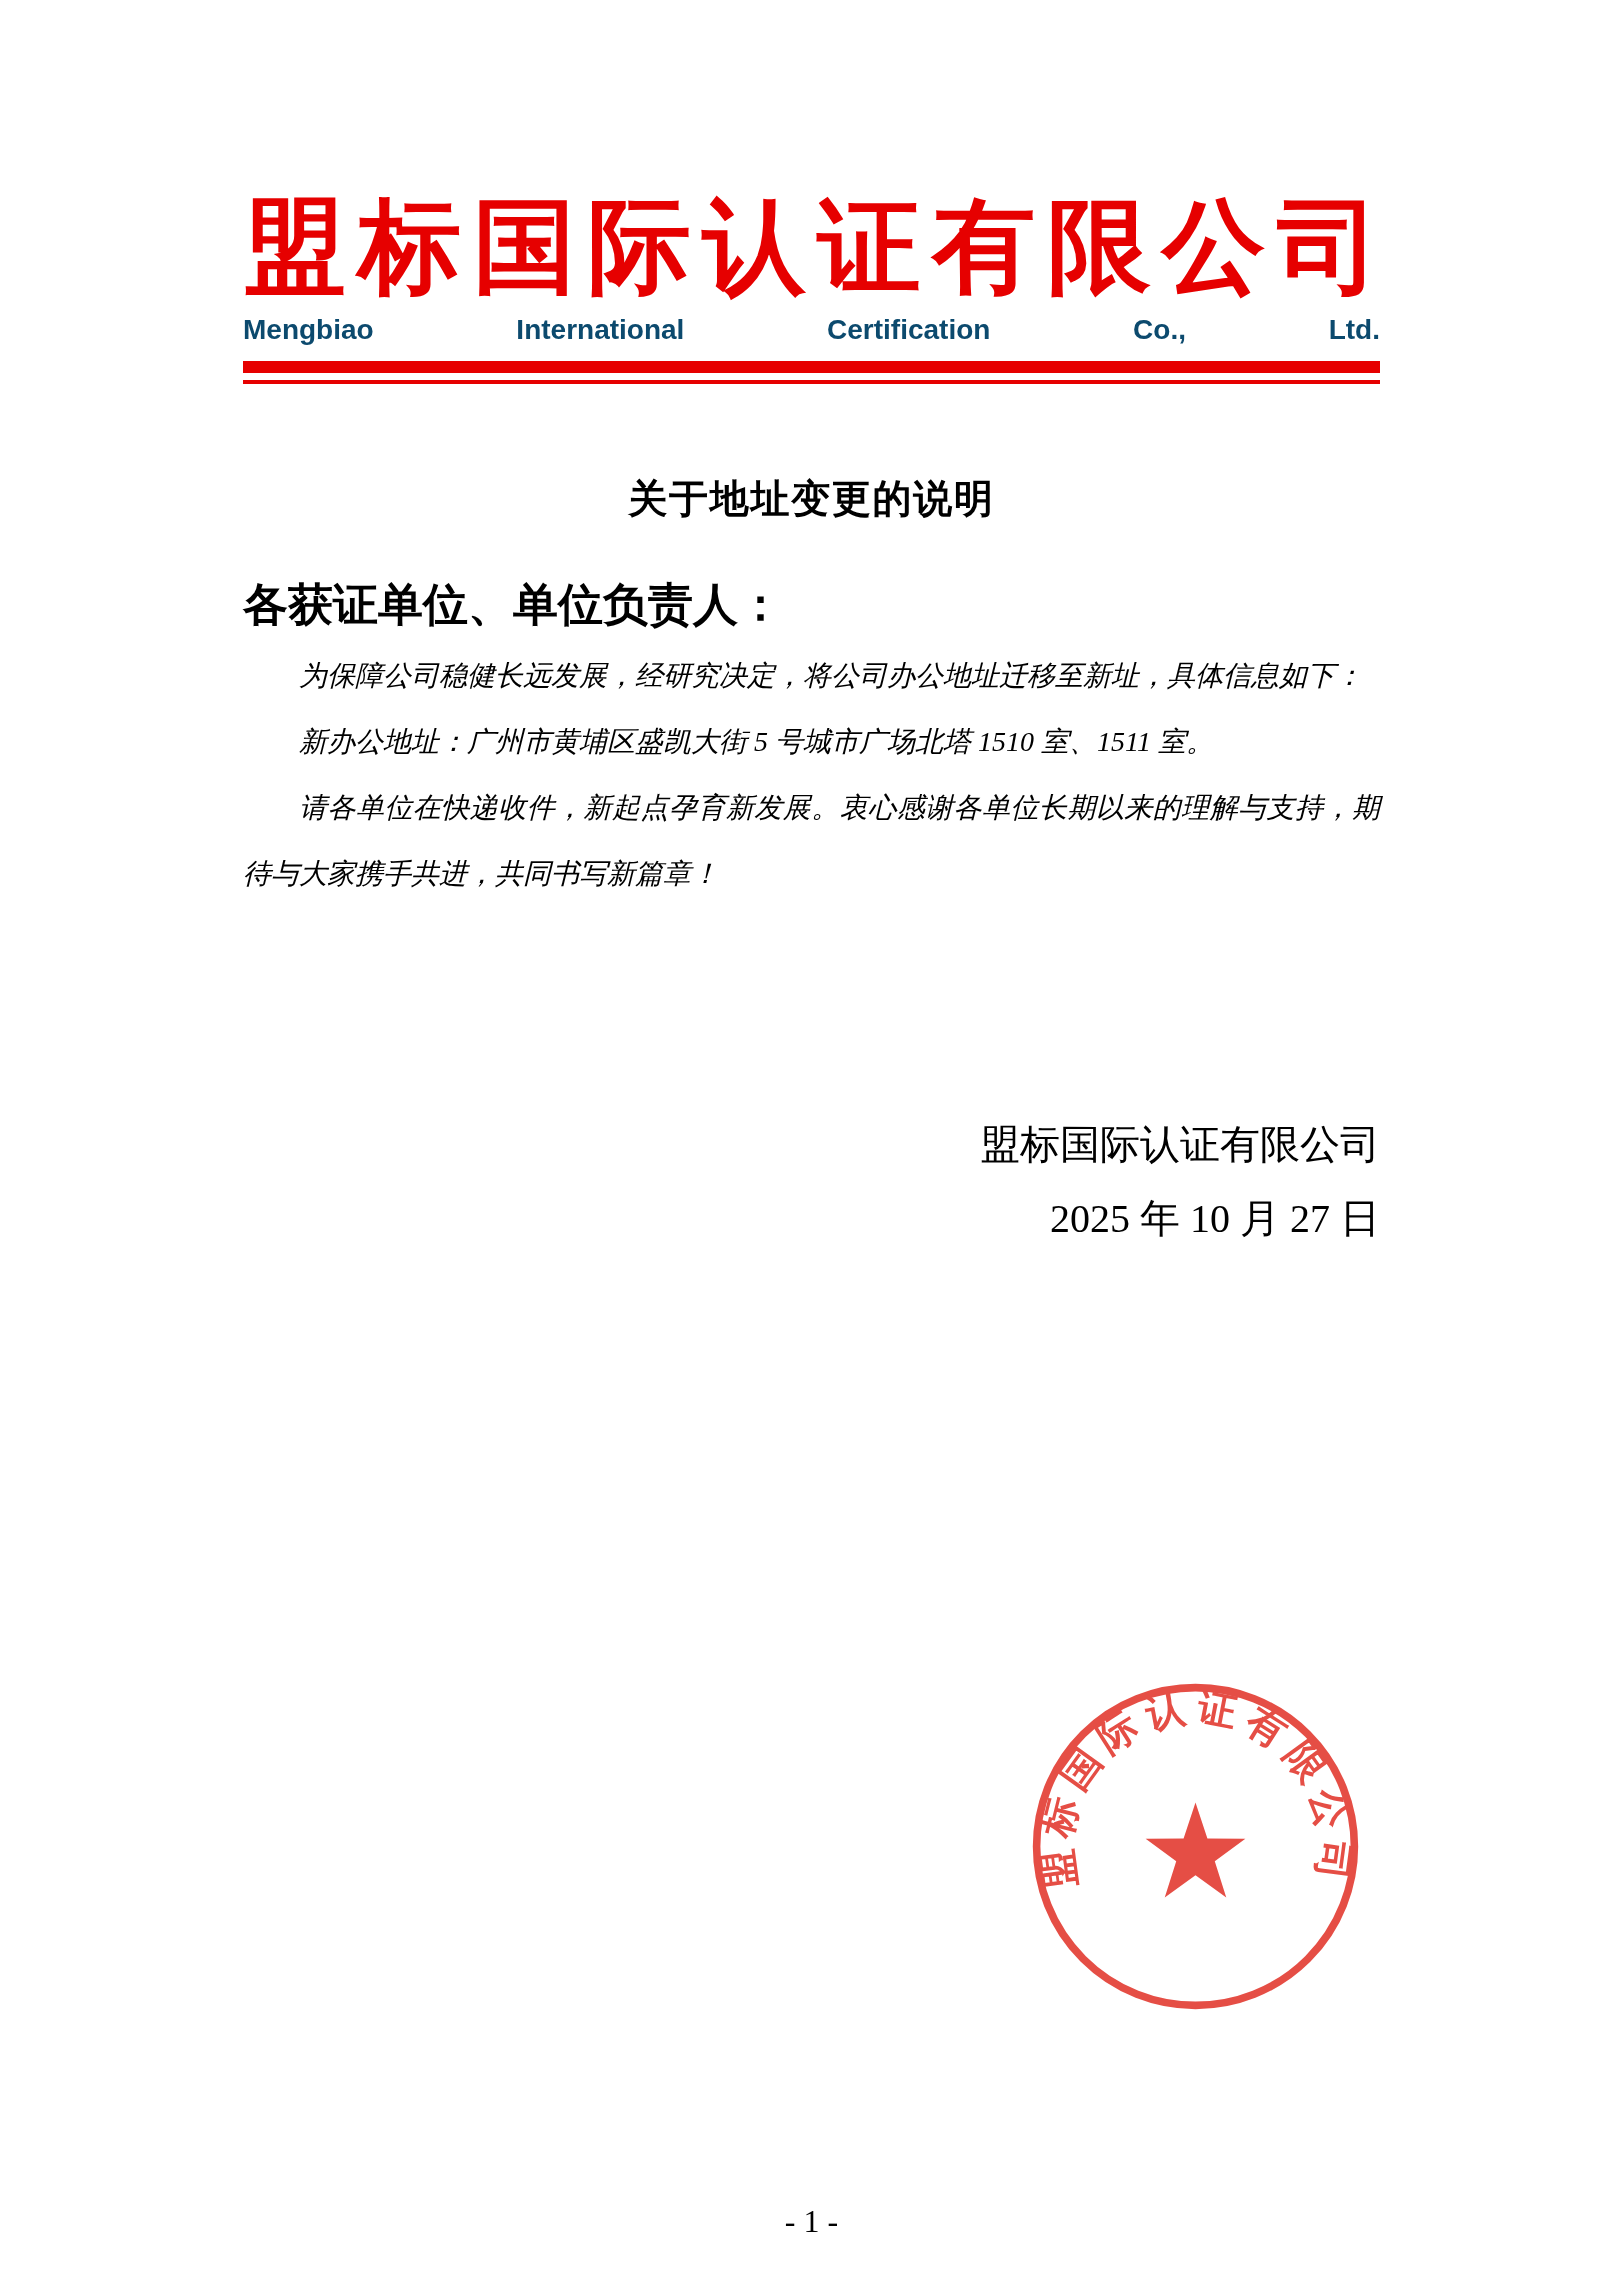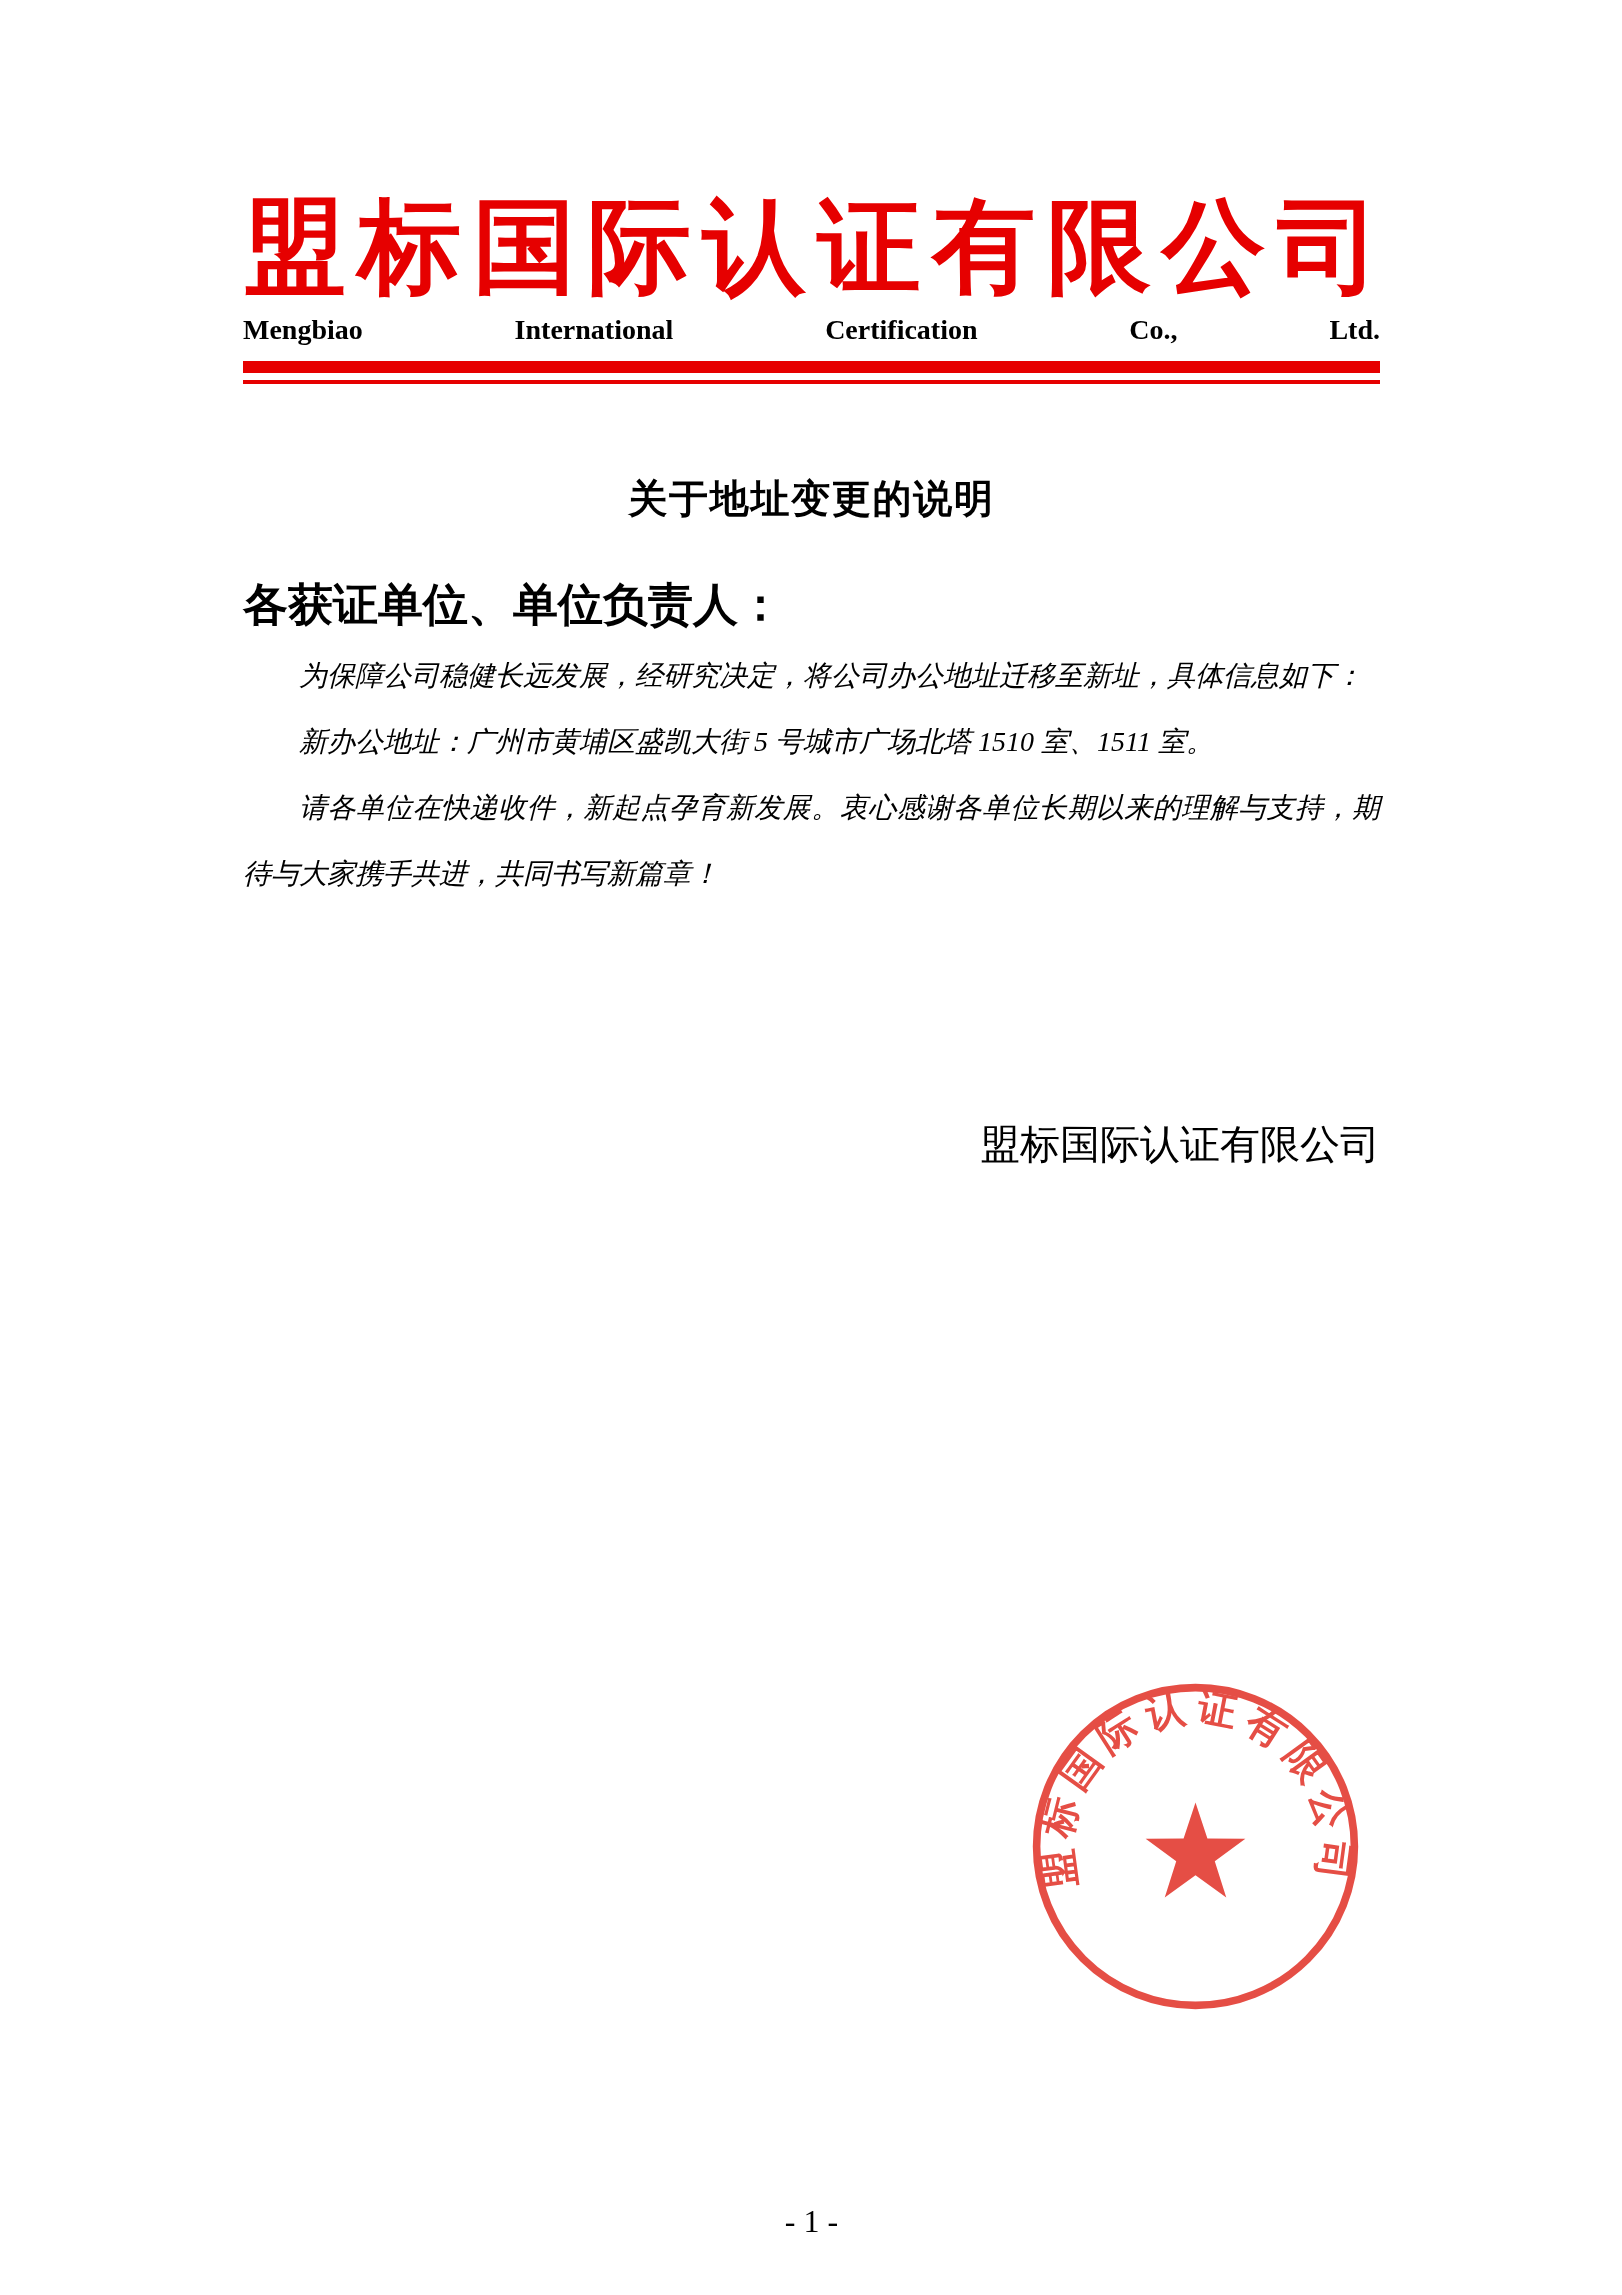"Mengbiao International Certification" .company-en { color: #000000 -> #0c4a6e; font-family: Liberation Serif, serif -> Liberation Sans, sans-serif }
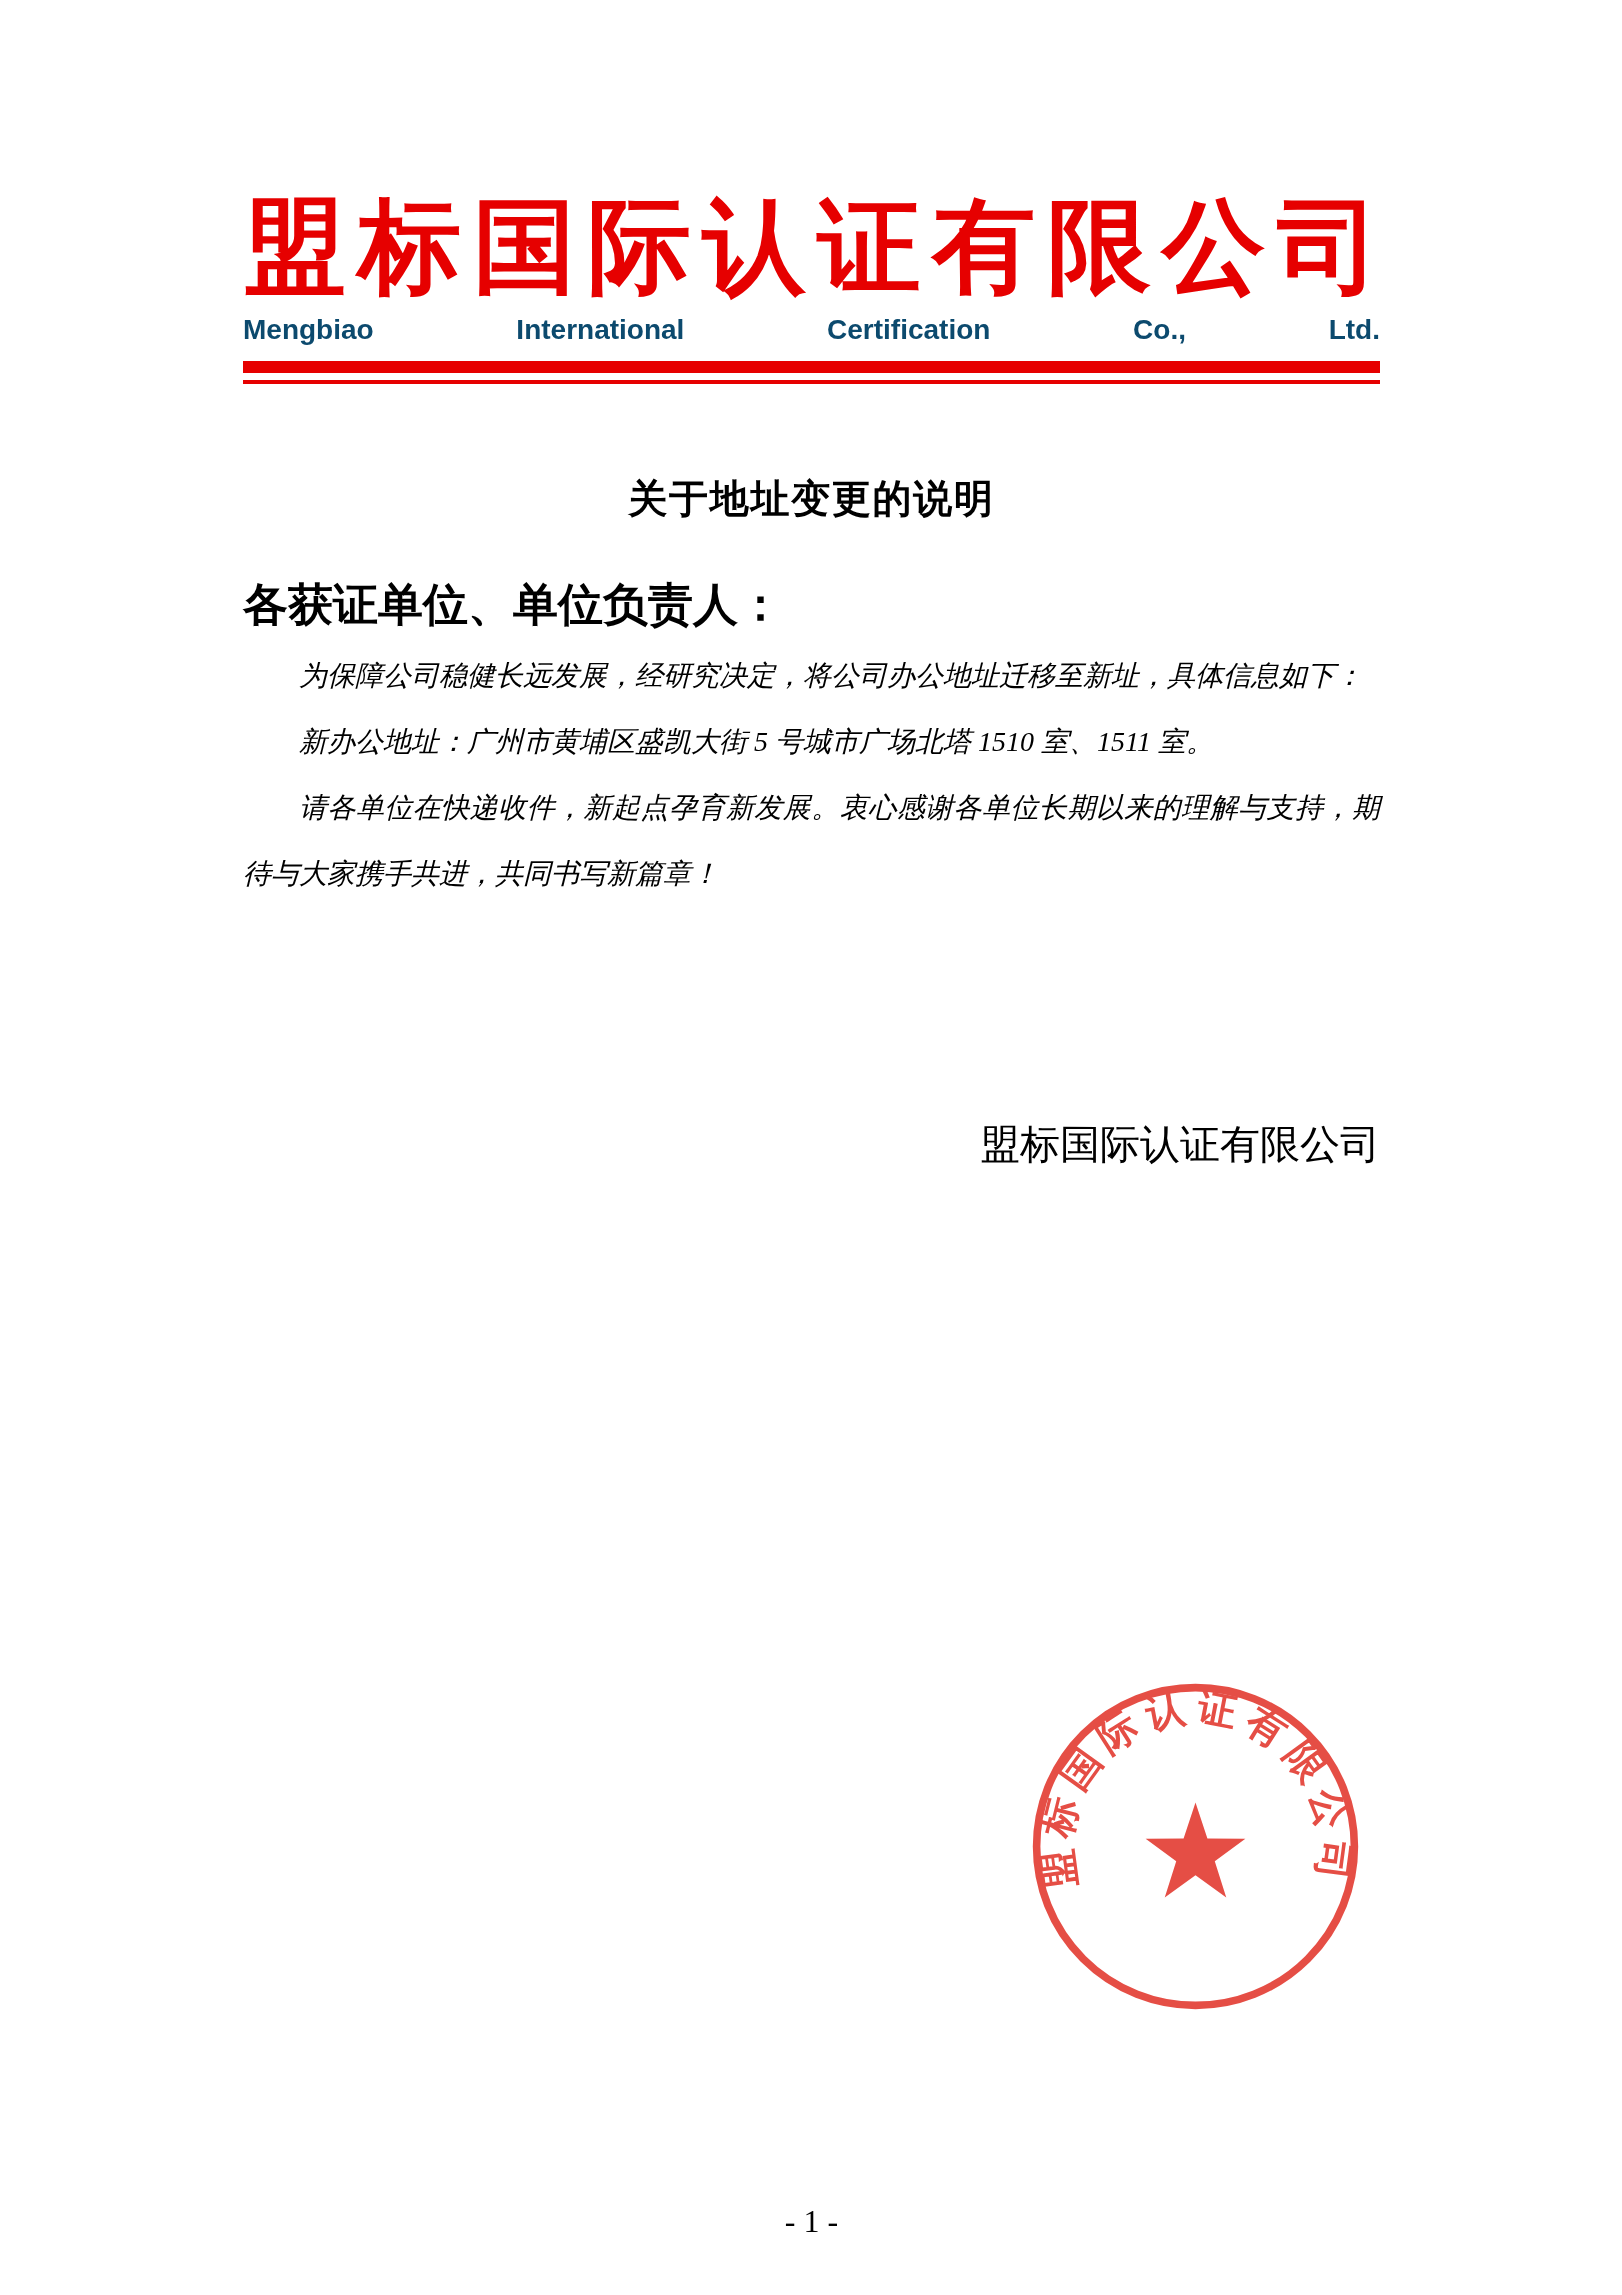"2025 年 10 月 27" div { html: none -> <div>2025 年 10 月 27 日</div> }
